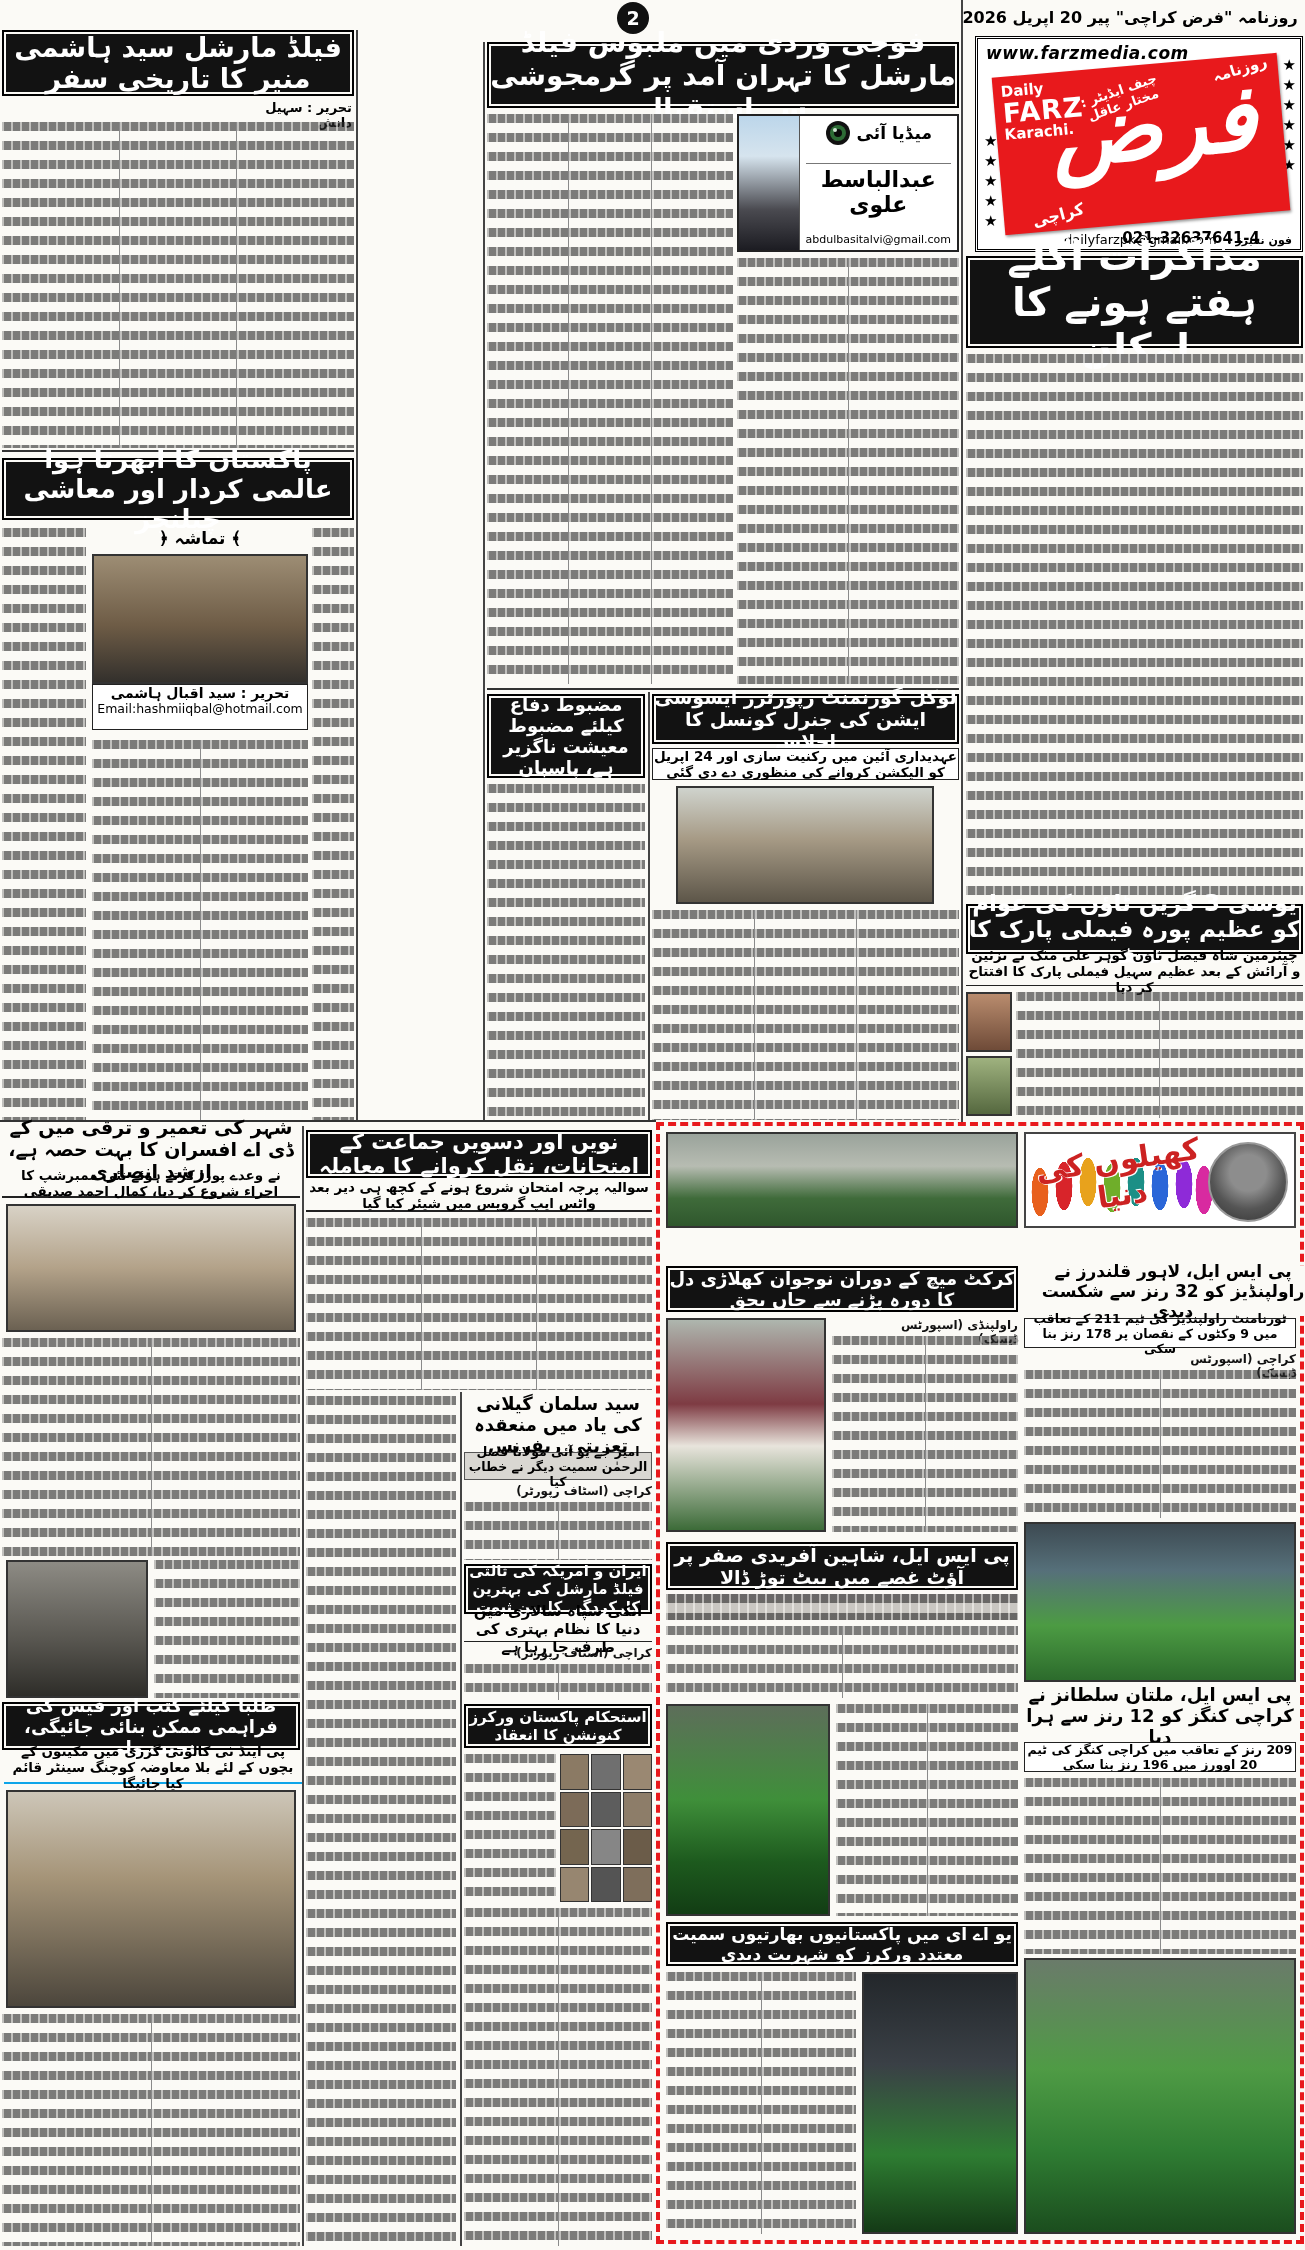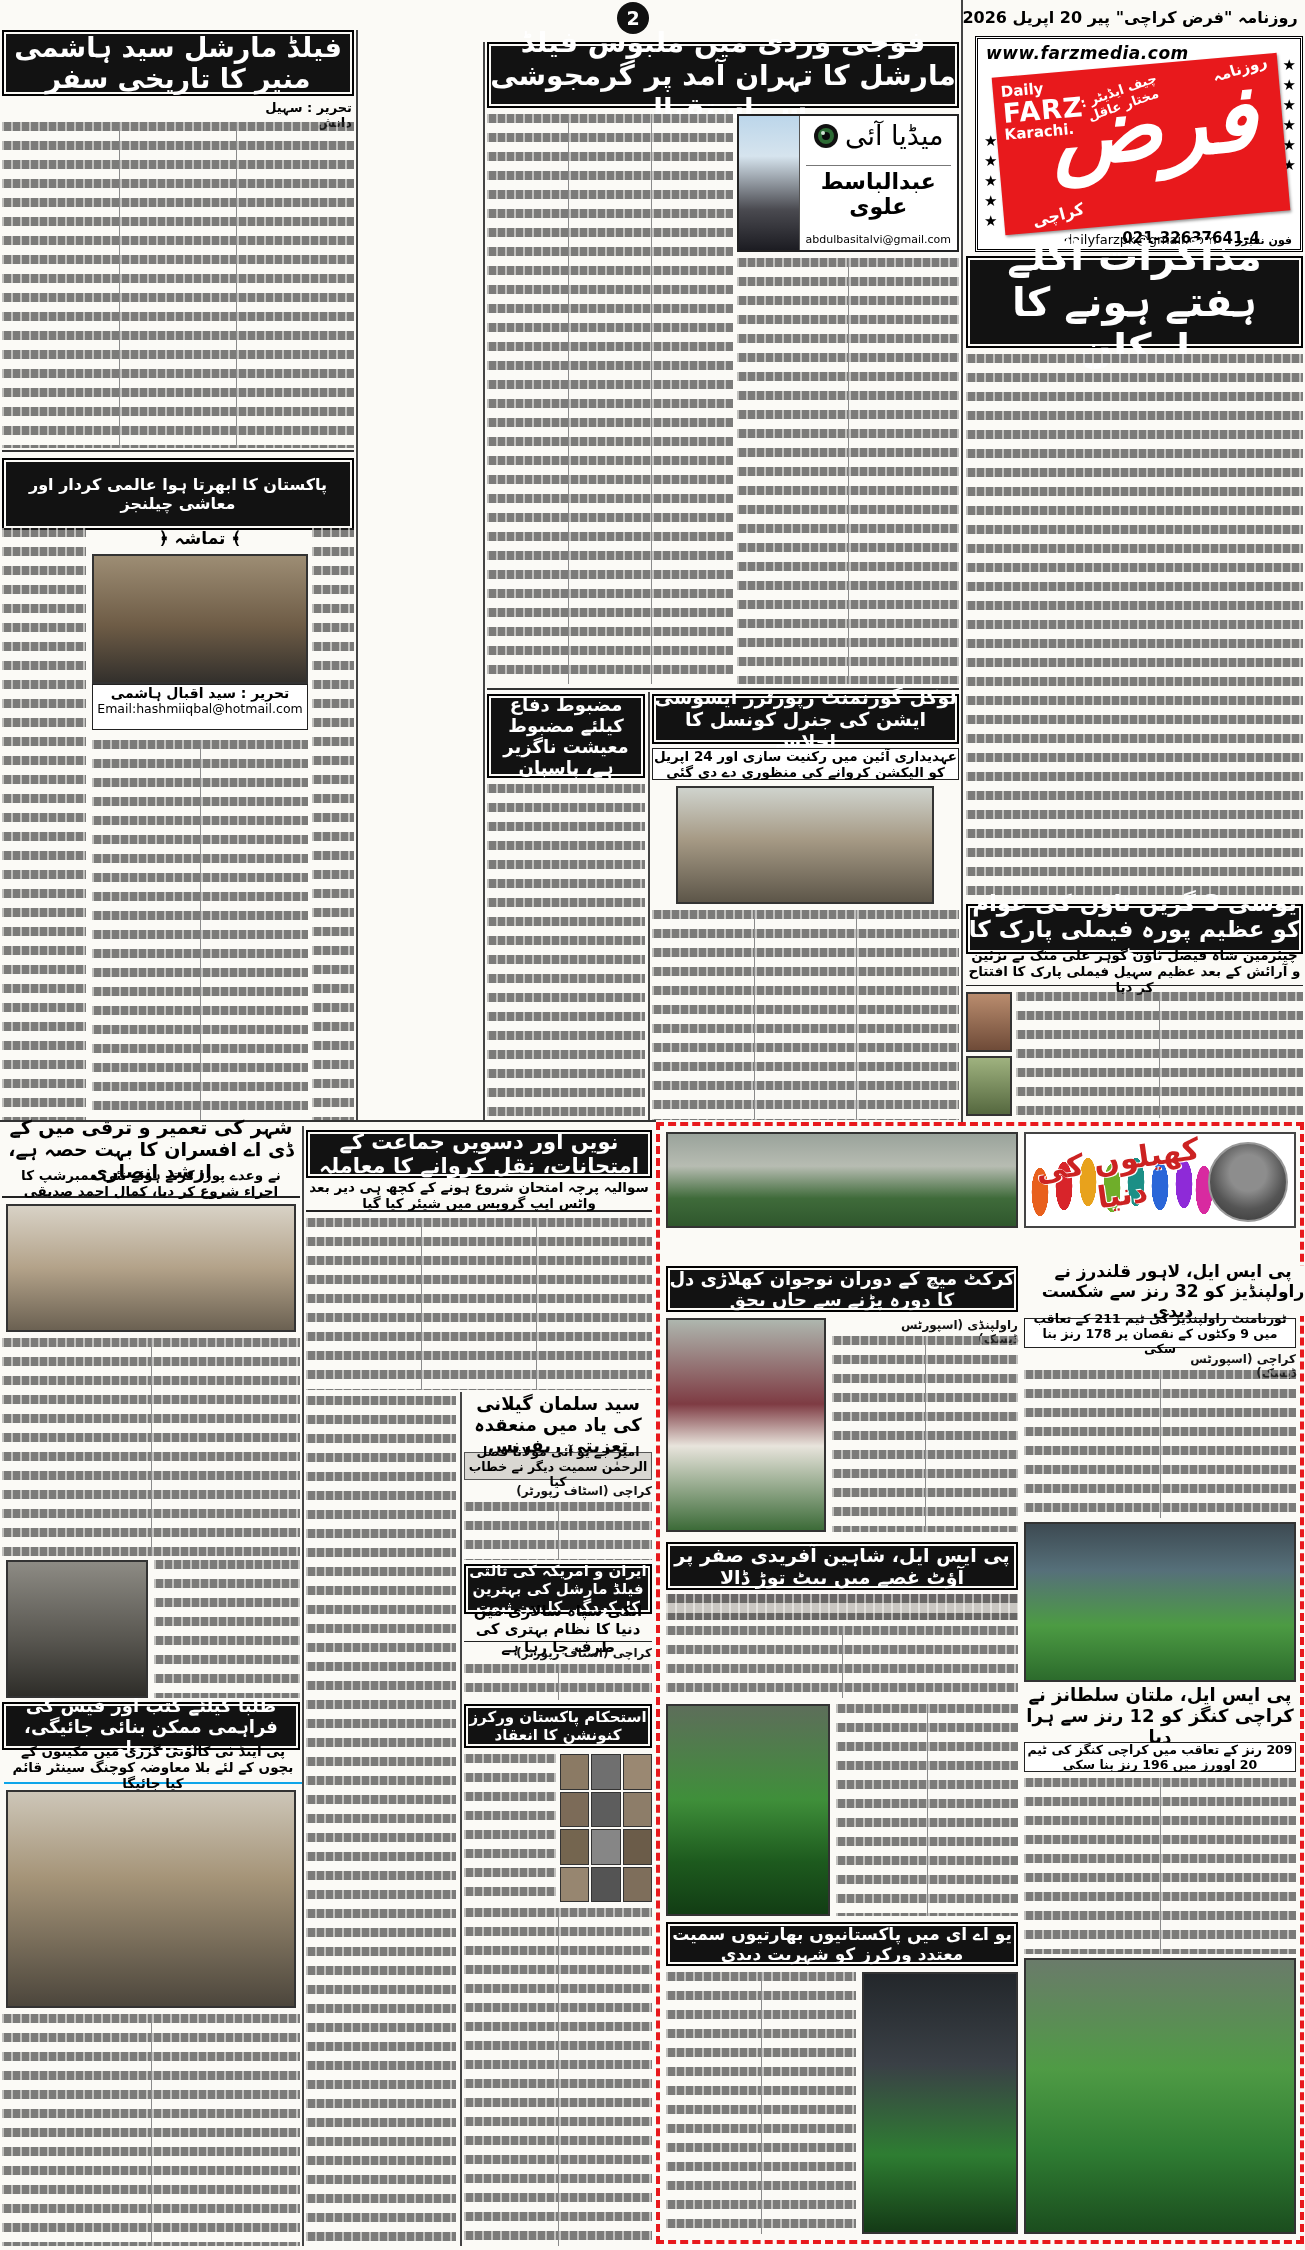"میڈیا آئی" span.ur { font-size: 27px -> 17px; font-weight: normal -> bold }
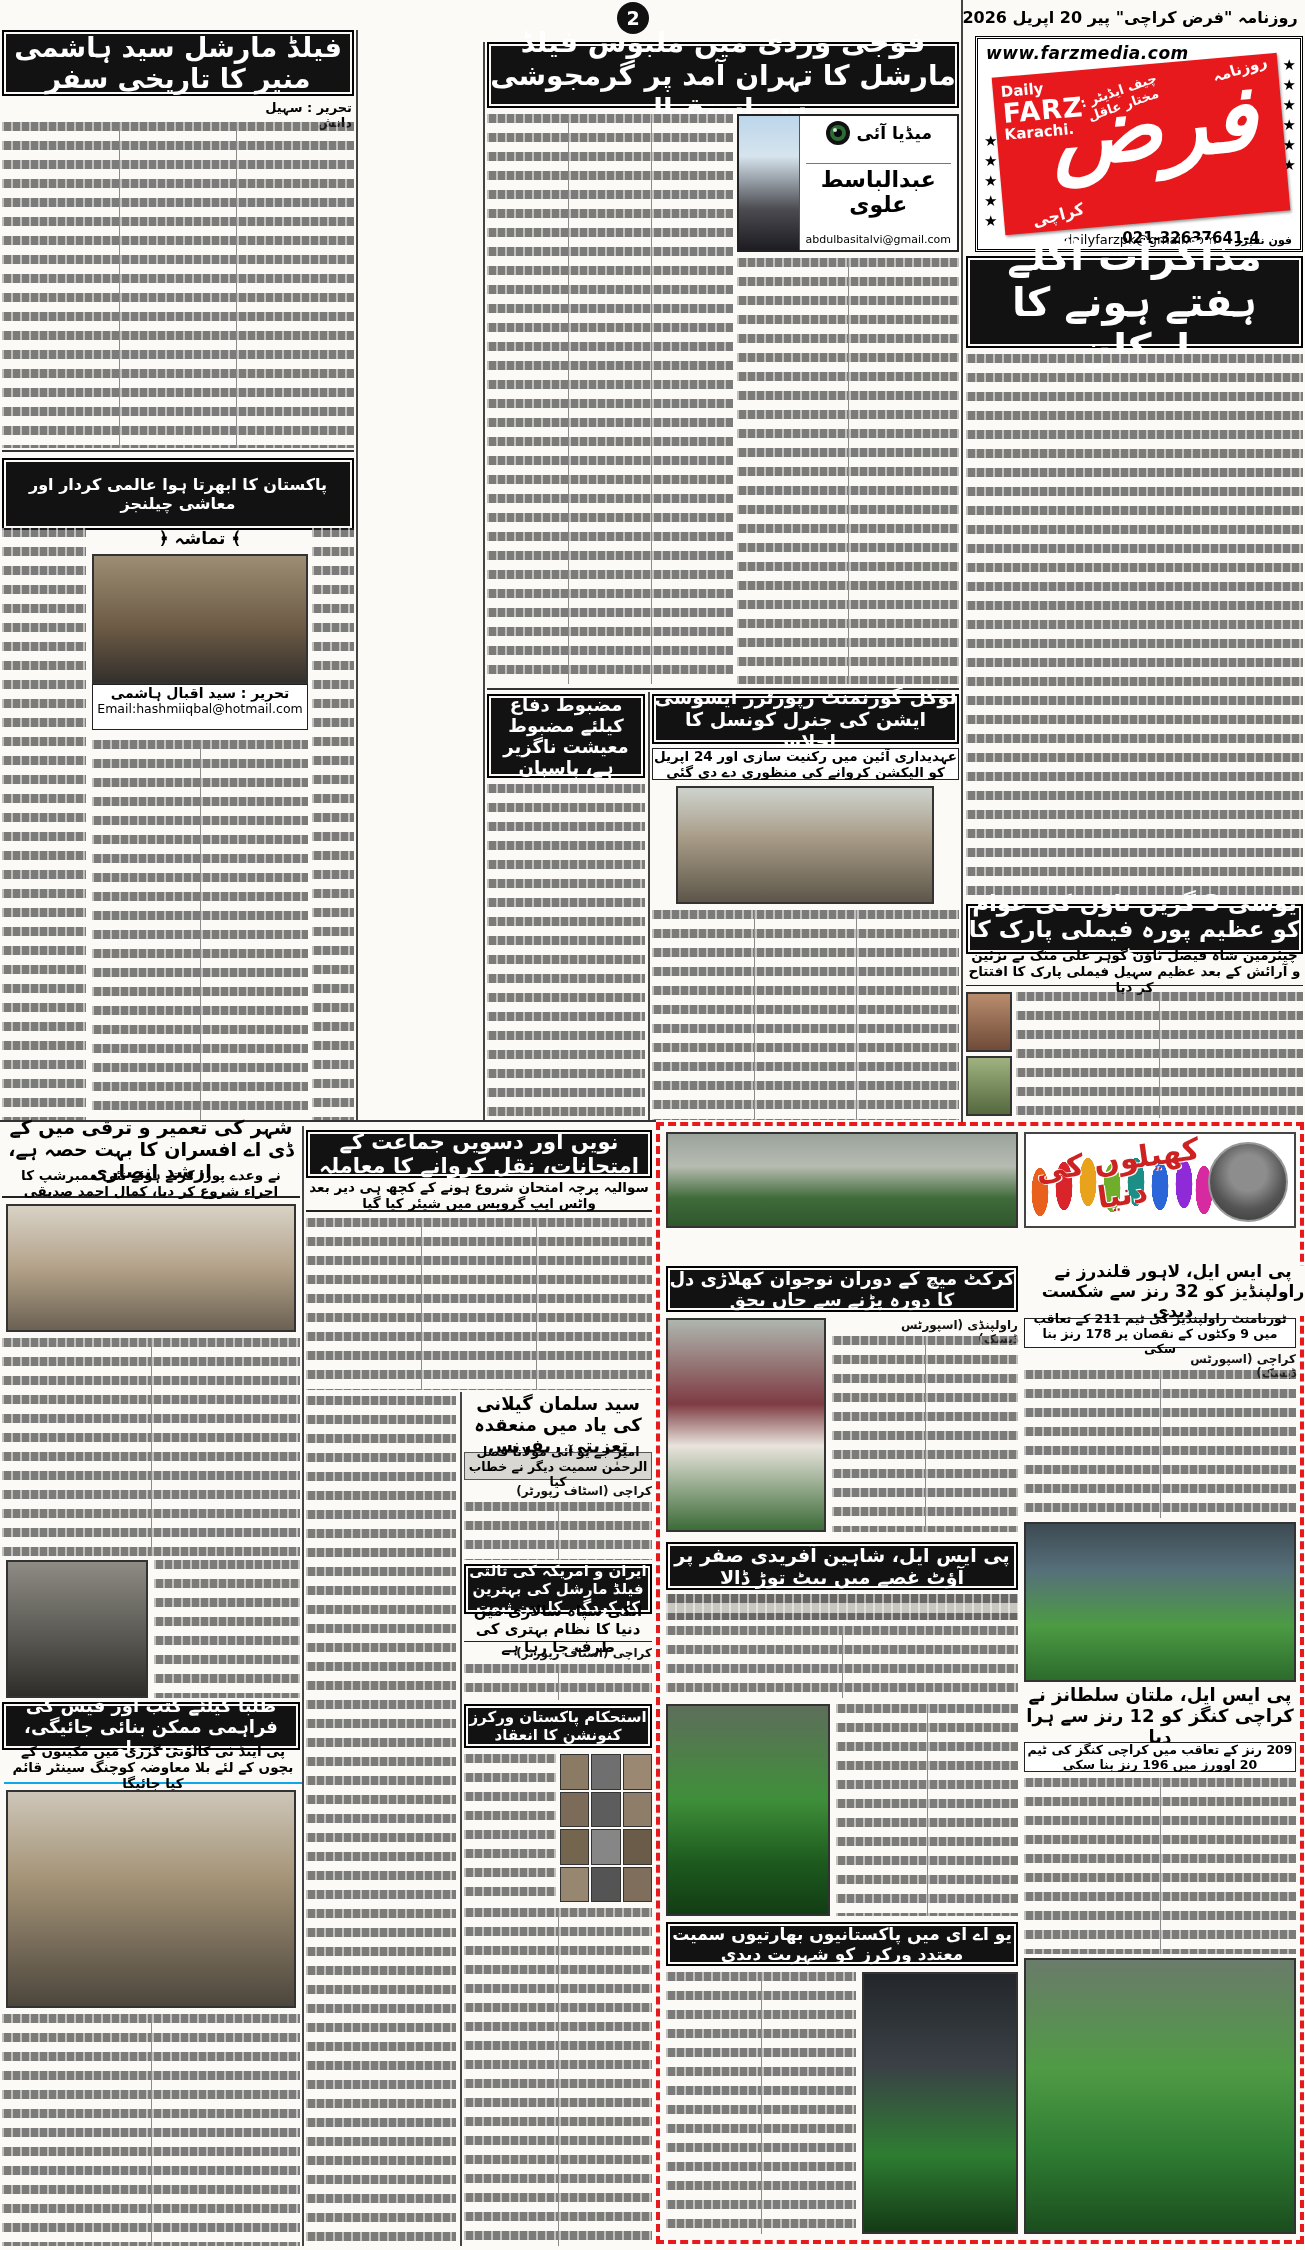"پاکستان کا ابھرتا ہوا عالمی" div.abs { font-size: 16px -> 26px; height: 72px -> 62px }
